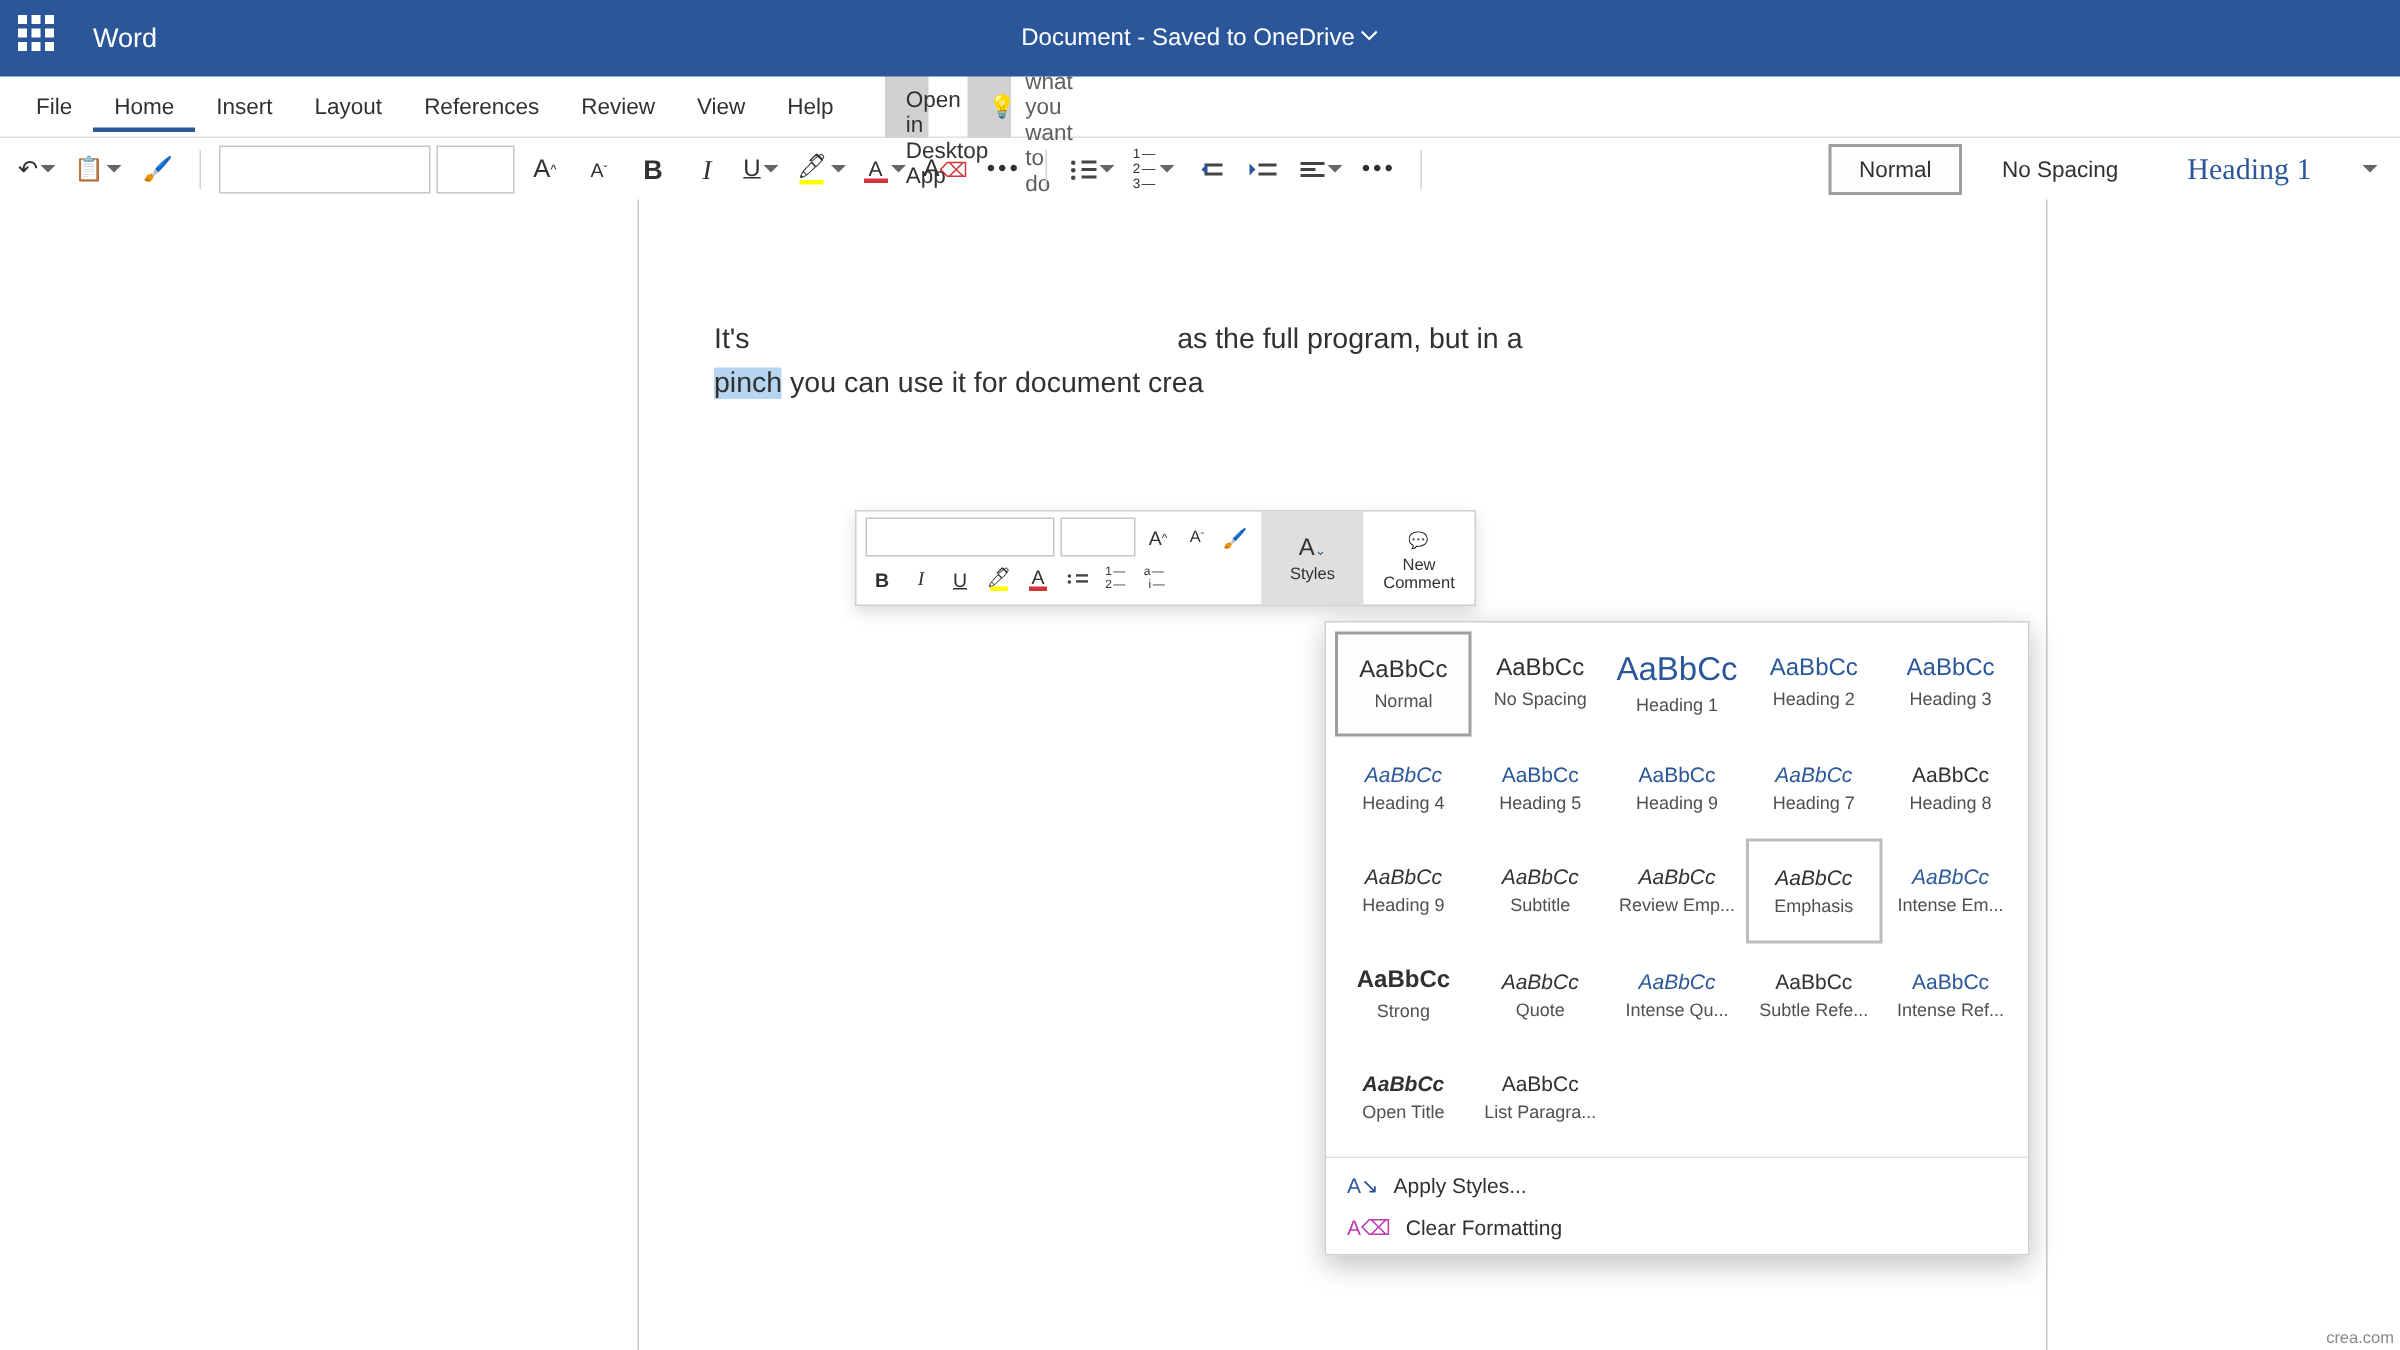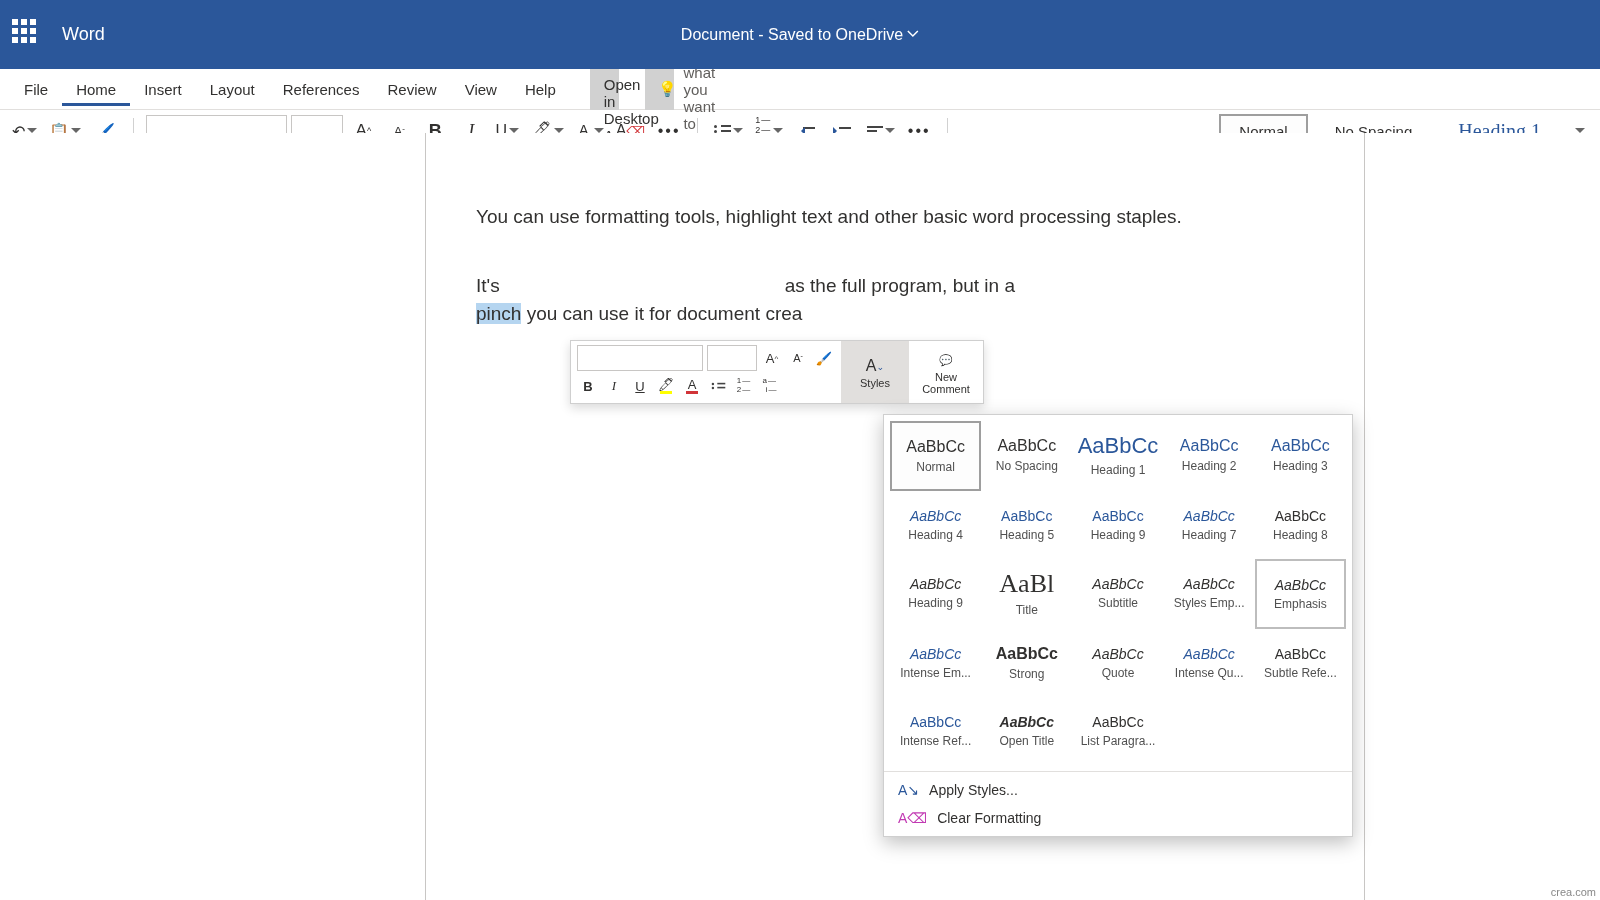"Word" .titlebar { height: 69px -> 51px }
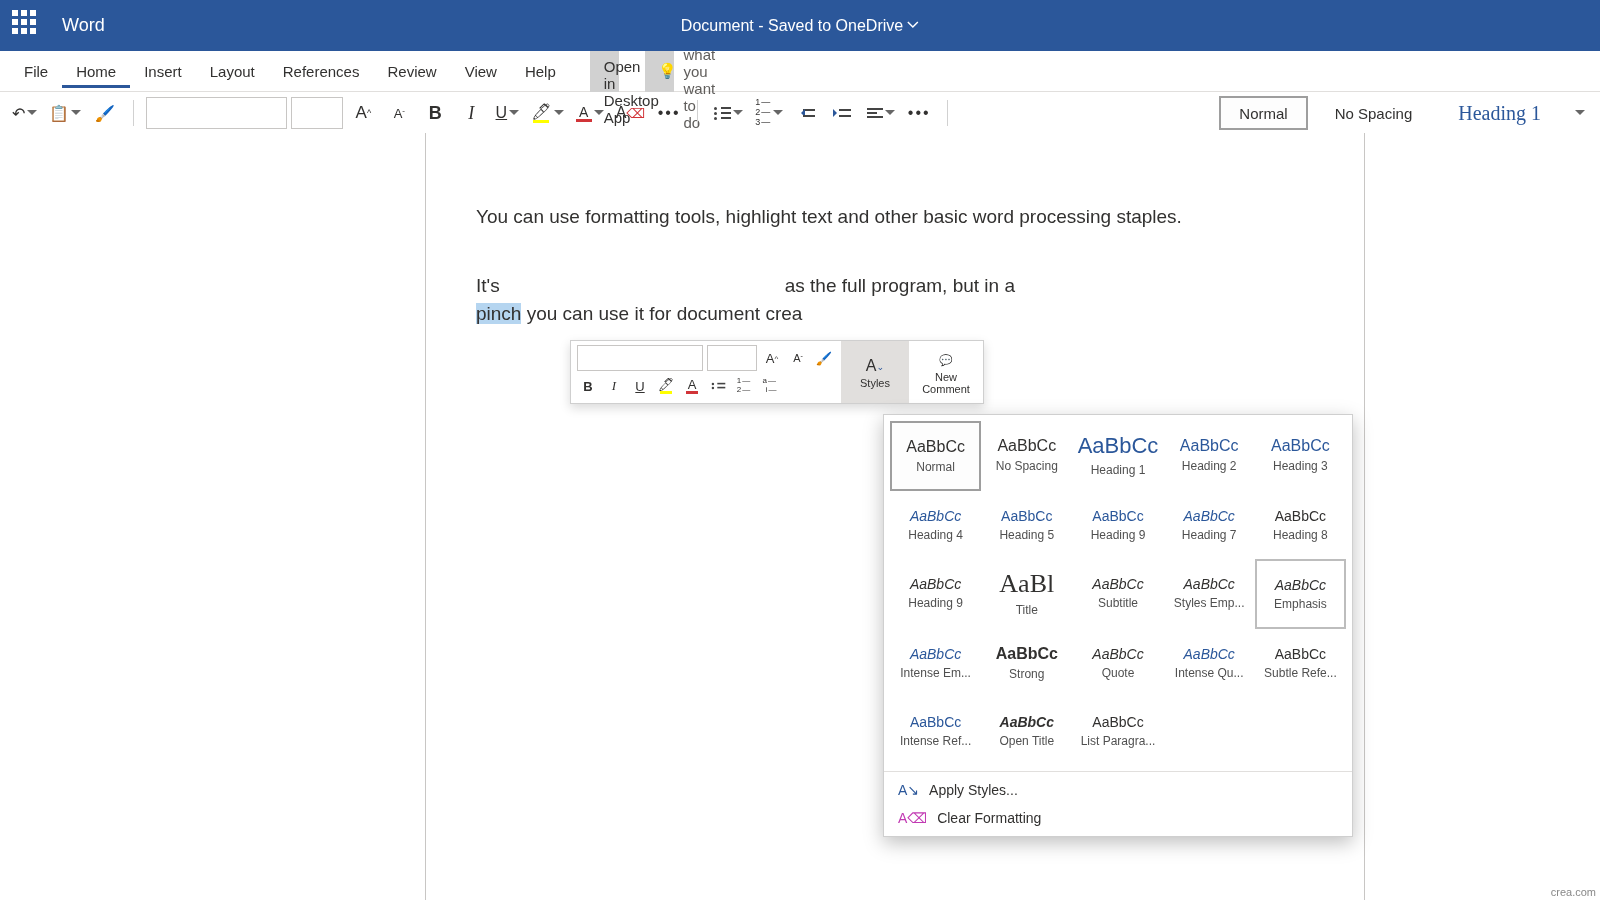"You can use formatting tools," div.para2 { html: <div>You can use formatting tools, highlight text and other basic word processing staples.</div> -> none }
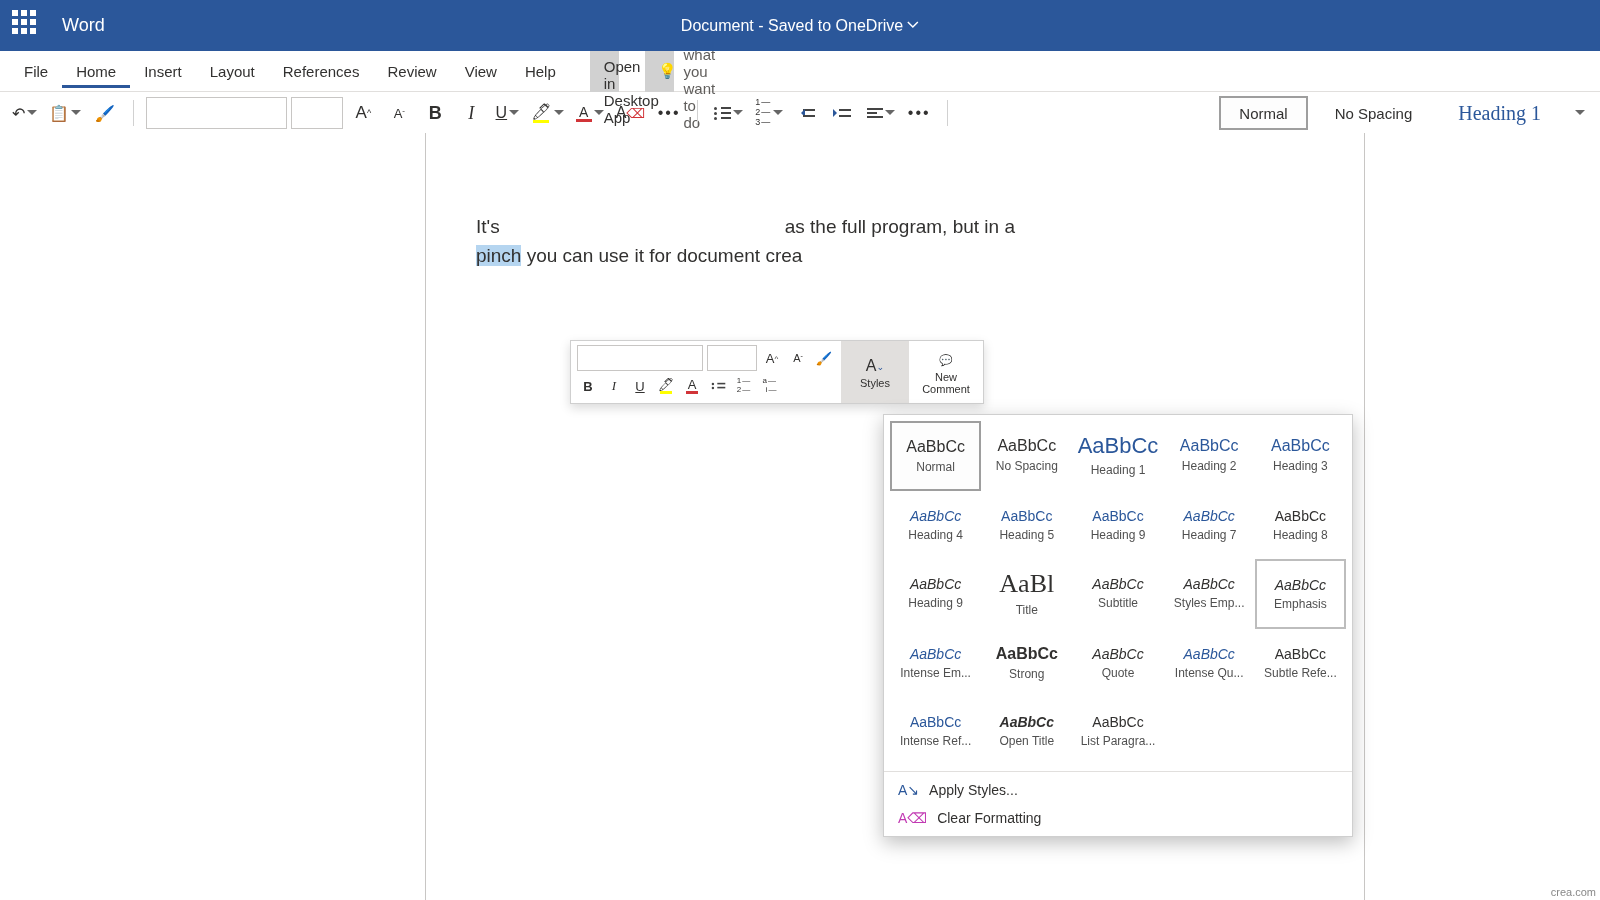"AaBl" div.gcell { html: <div> <div>AaBl</div> <div>Title</div> </div> -> none }
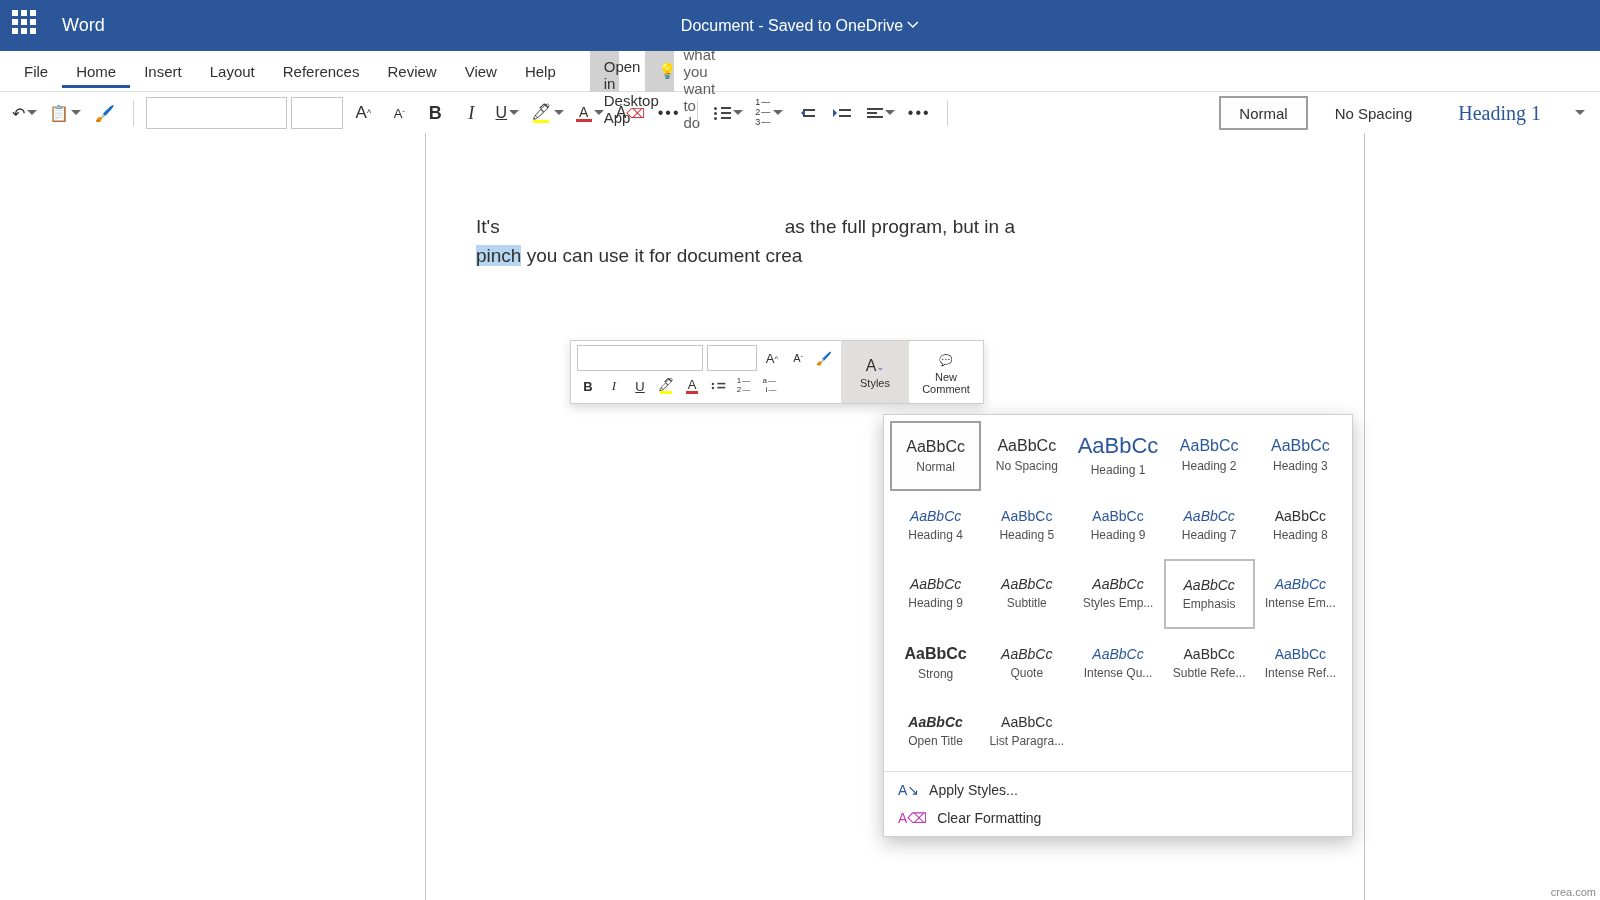"Styles Emp..." div.g-label { text: Styles -> Review }
